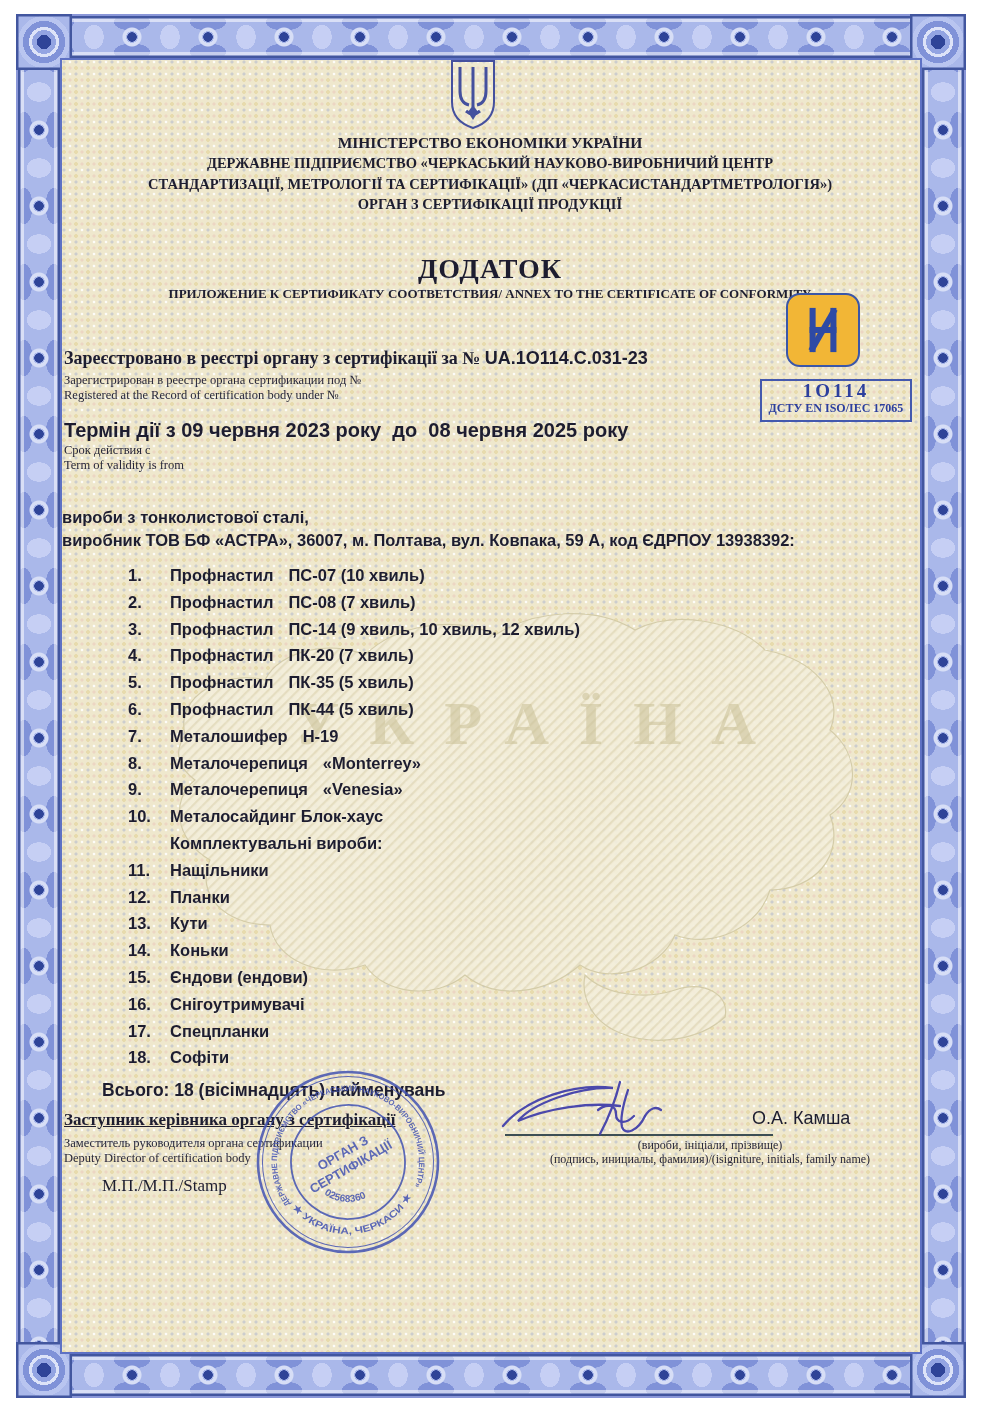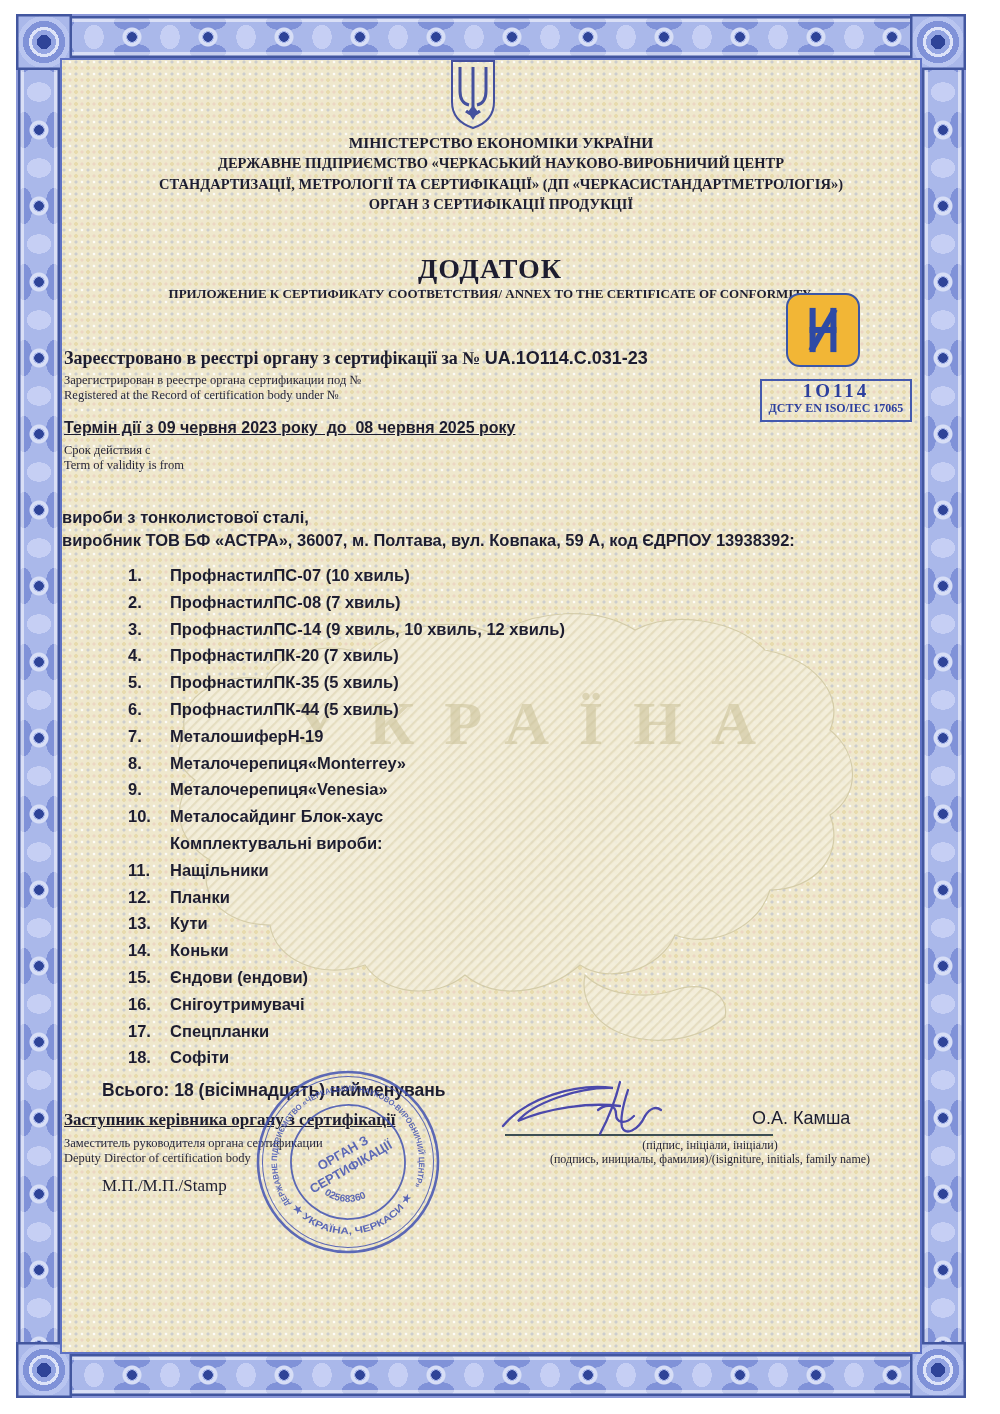"МІНІСТЕРСТВО ЕКОНОМІКИ УКРАЇНИ" div.center-col { margin-left: 11px -> none }
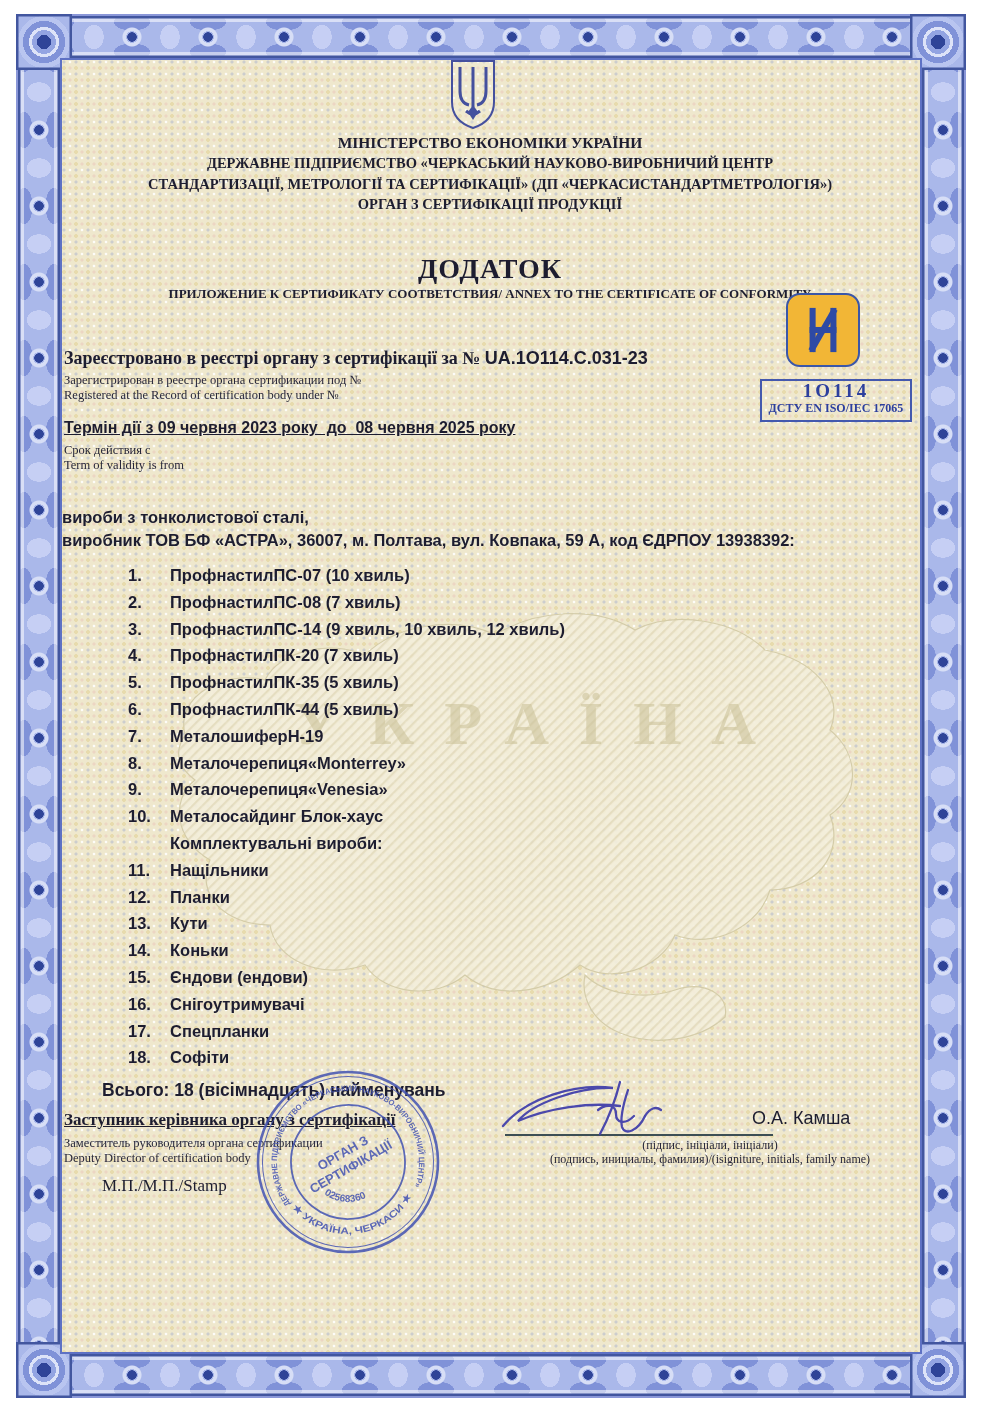"Термін дії з 09 червня" .validity-main { font-size: 16px -> 20px; text-decoration: underline -> none }
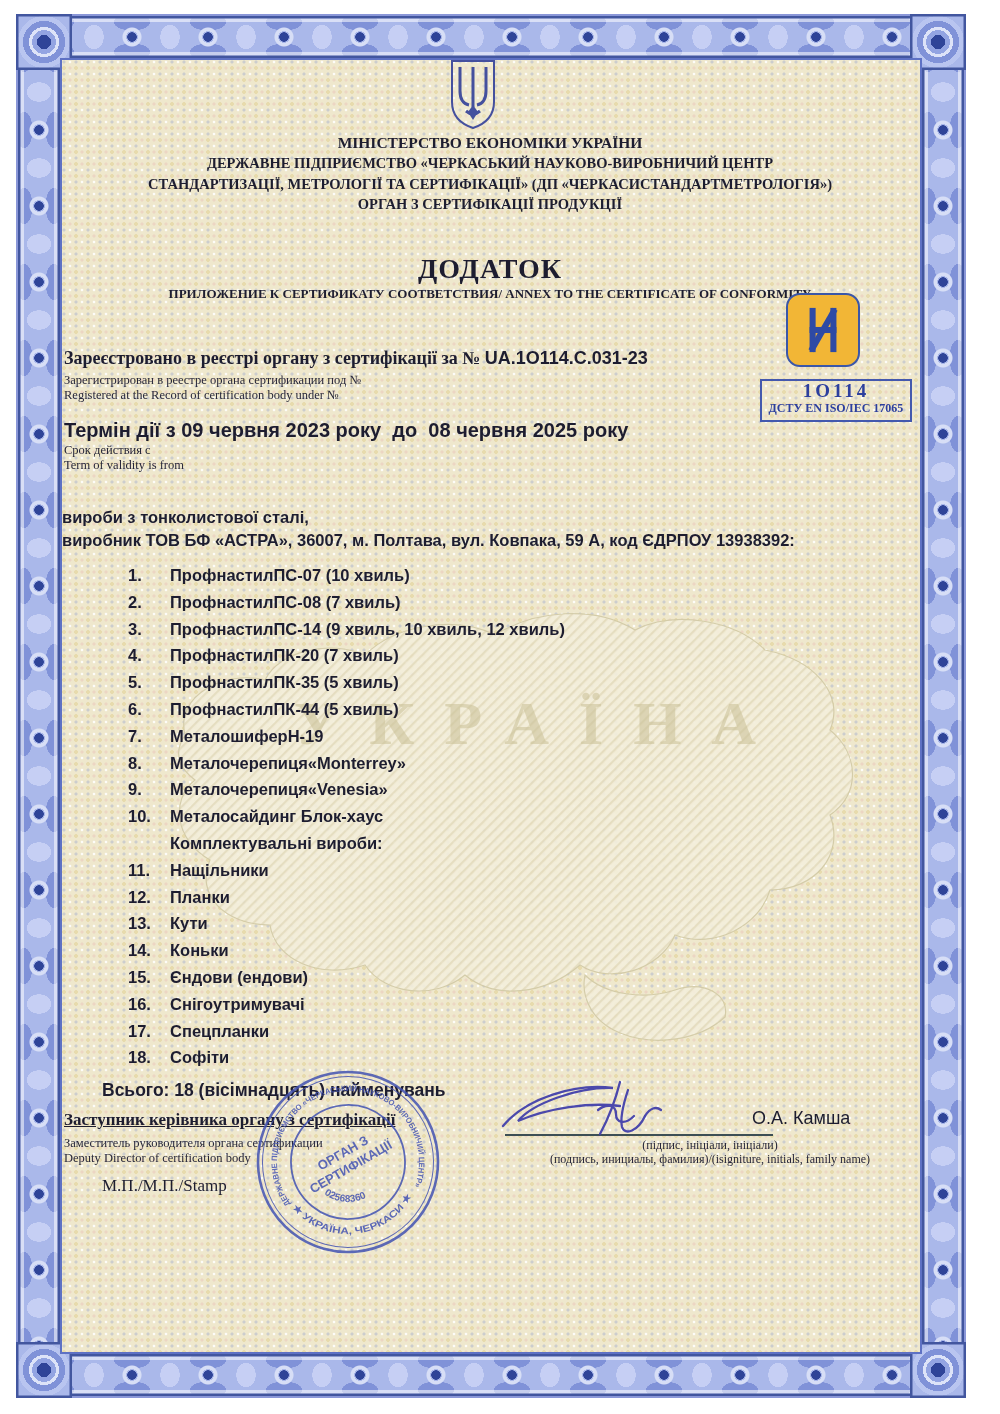"ПС-07 (10 хвиль)" .item-spec { margin-left: 0 -> 15px }
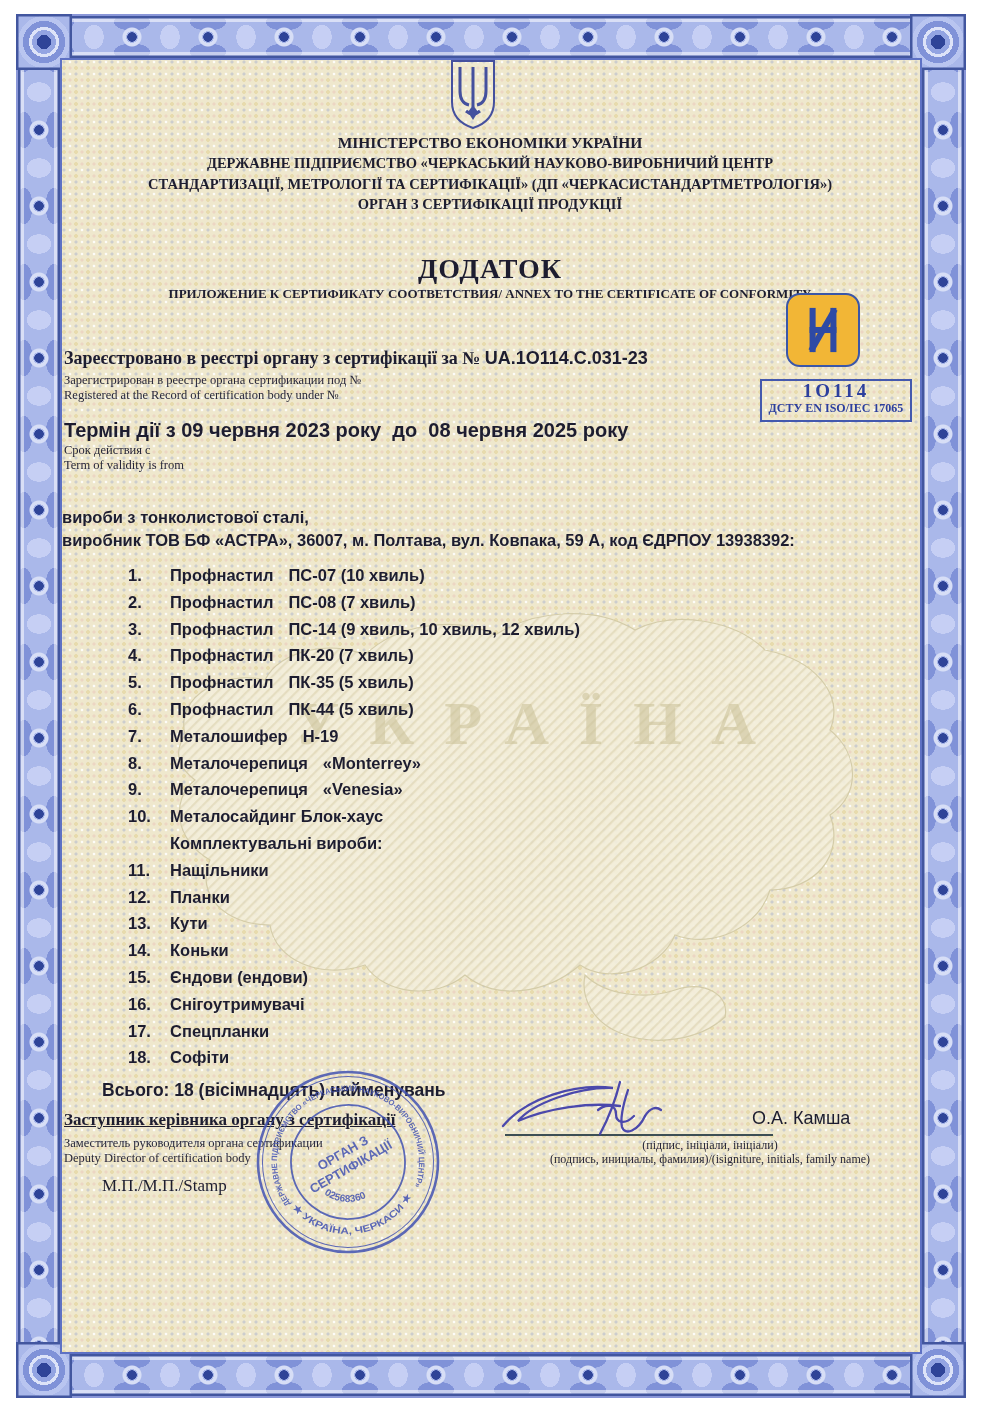"(підпис, ініціали, ініціали)" div.small-caption { text: підпис, ініціали, ініціали -> вироби, ініціали, прізвище }
